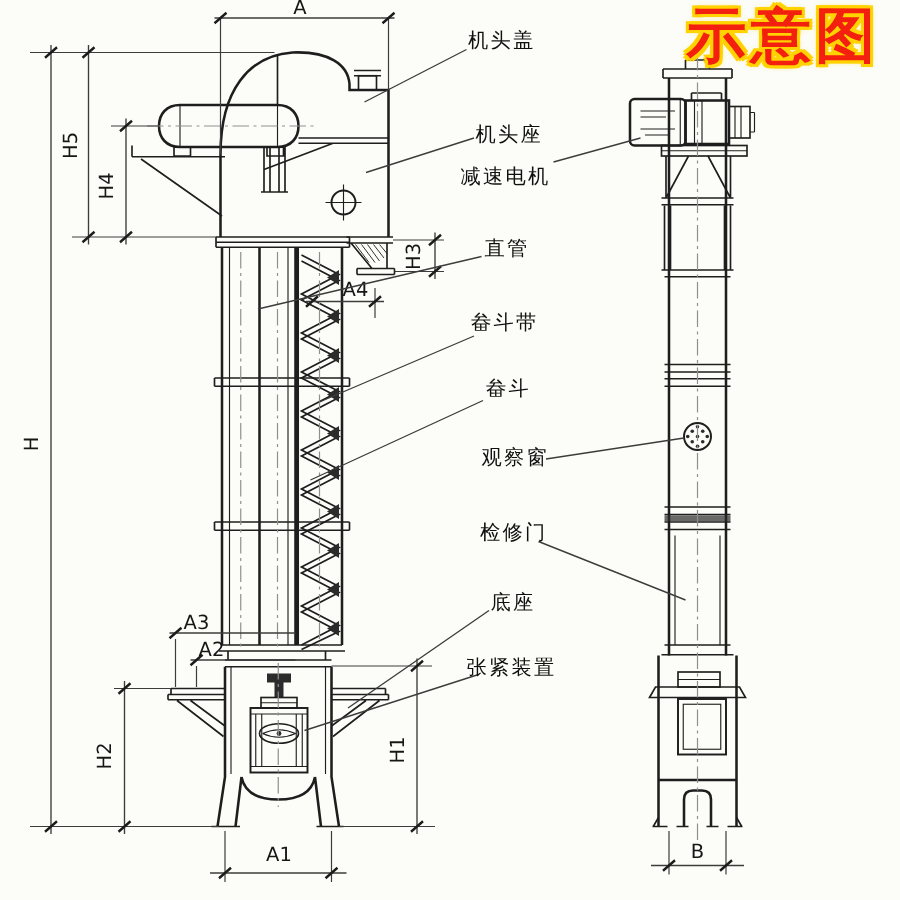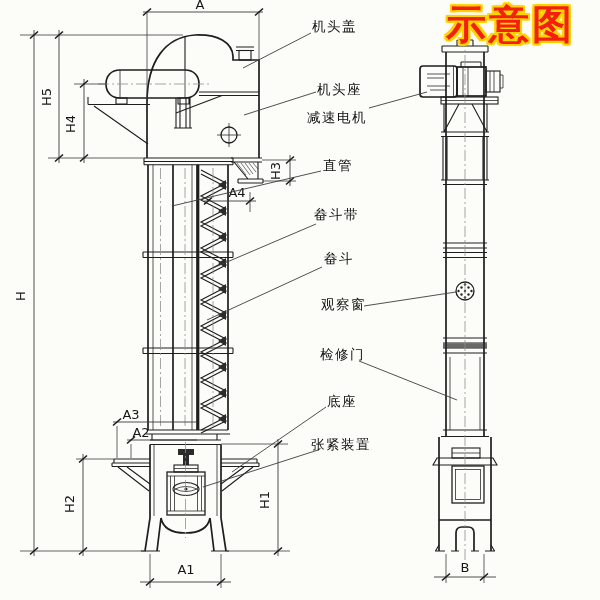"示意图" .title { text-align: none -> center }
